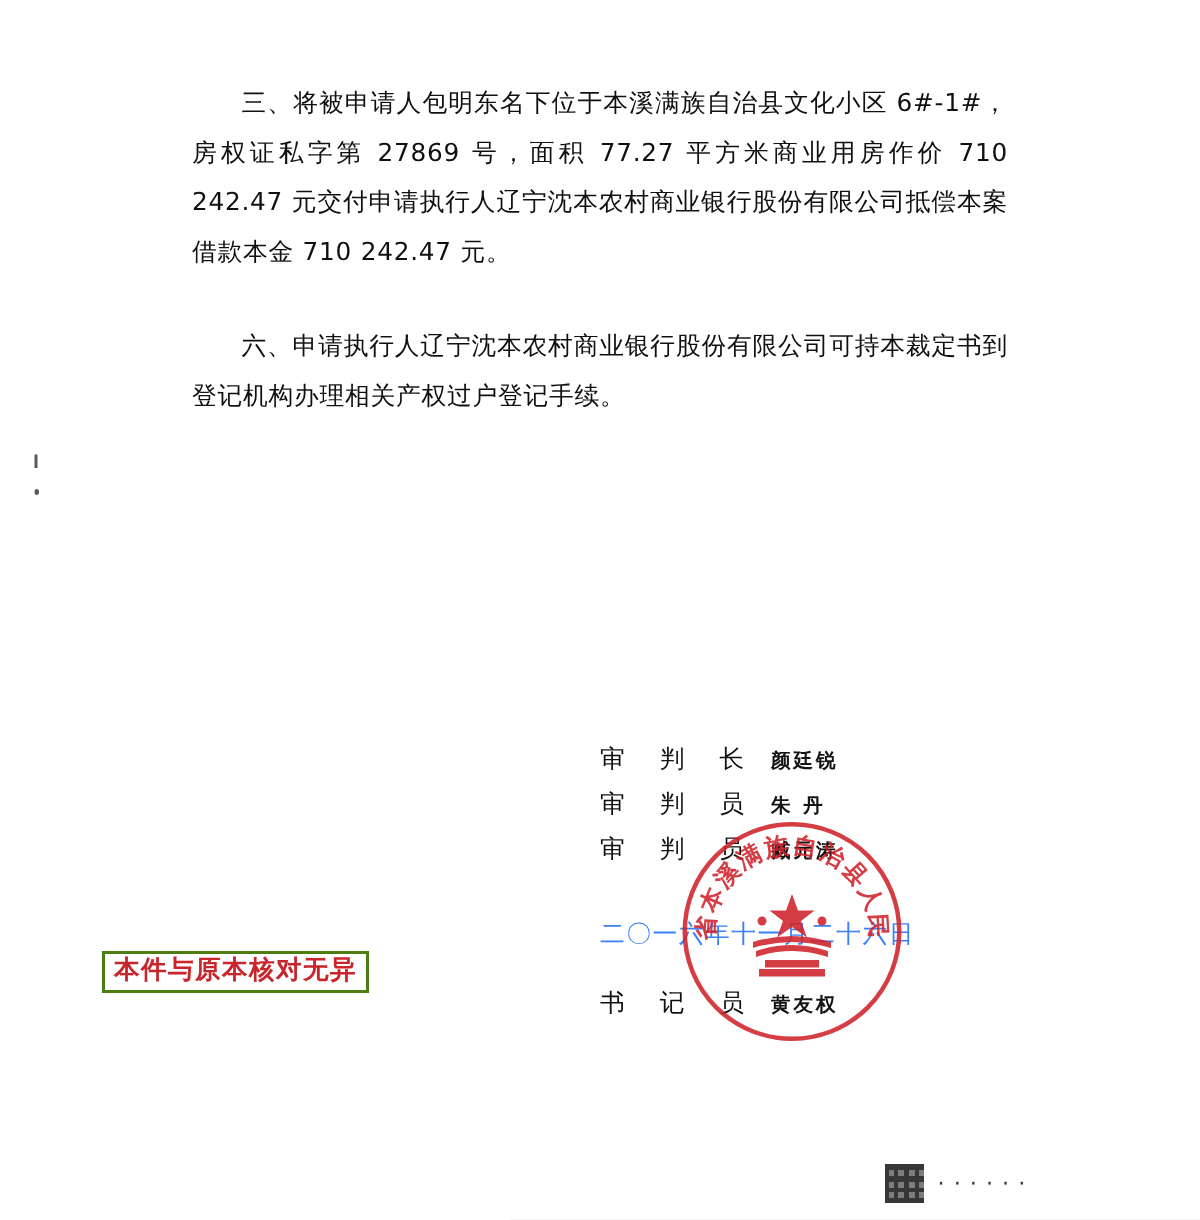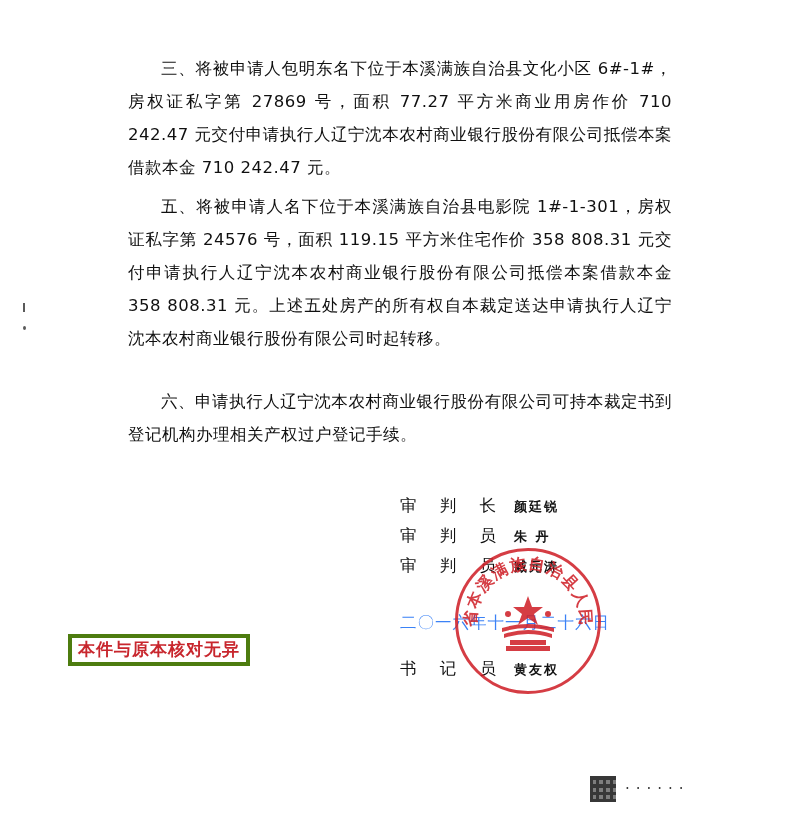"五、将被申请人名下位于本溪满族自治县电影院 1#-1-301，房权证私字第" p.para { html: <p>五、将被申请人名下位于本溪满族自治县电影院 1#-1-301，房权证私字第 24576 号，面积 119.15 平方米住宅作价 358 808.31 元交付申请执行人辽宁沈本农村商业银行股份有限公司抵偿本案借款本金 358 808.31 元。上述五处房产的所有权自本裁定送达申请执行人辽宁沈本农村商业银行股份有限公司时起转移。</p> -> none }
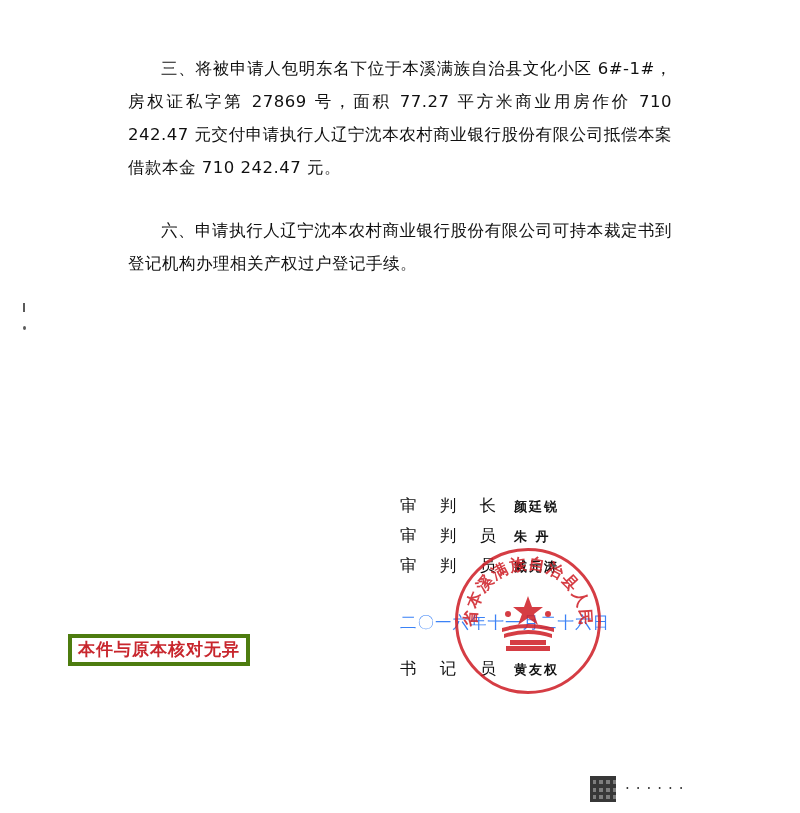"本件与原本核对无异" .verify-stamp { border: 4px solid #4d7c0f -> 2px solid #4d7c0f }
